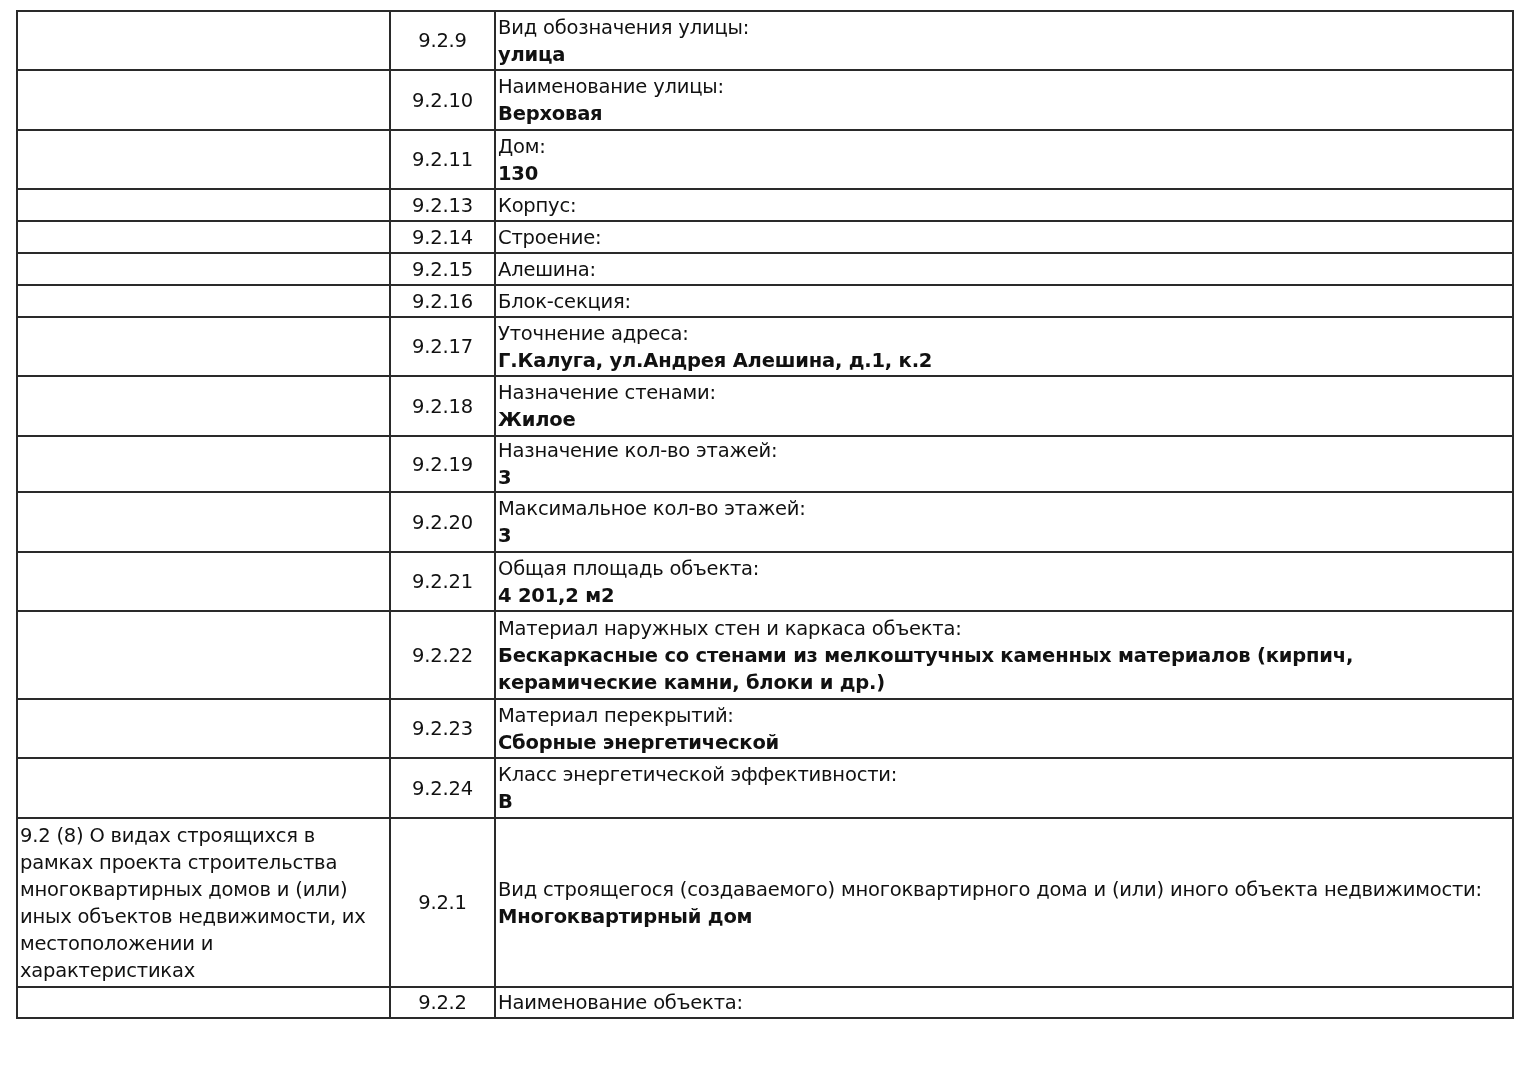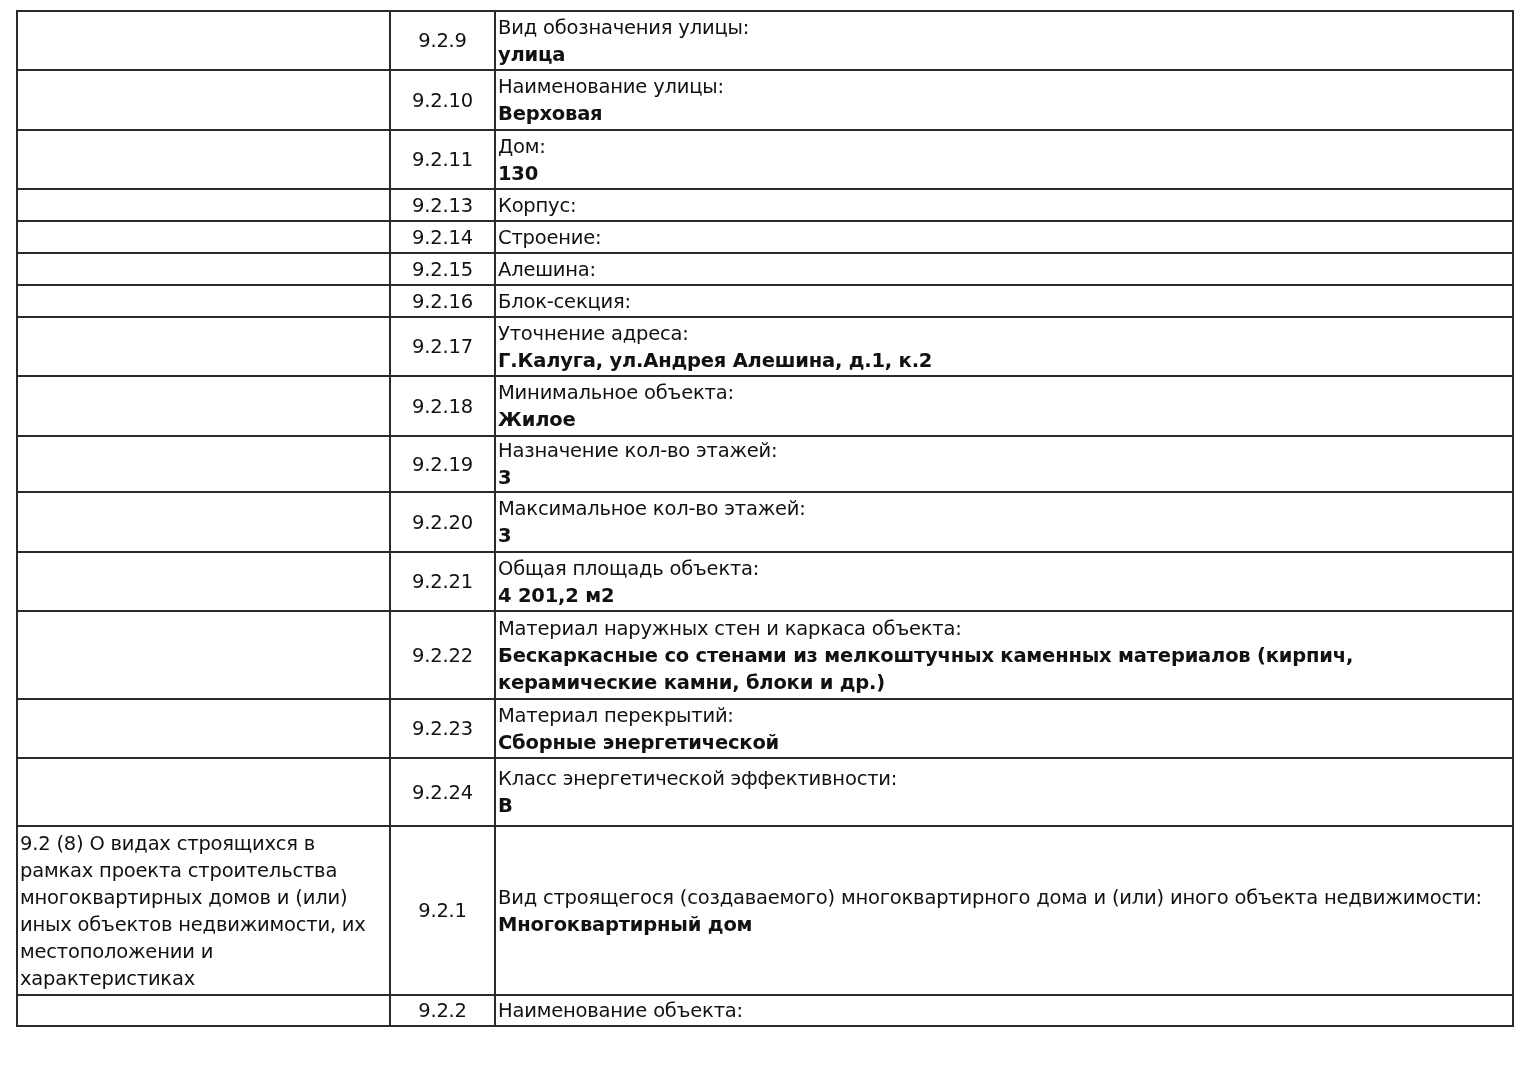"Минимальное объекта:" span.lbl { text: Минимальное объекта -> Назначение стенами }
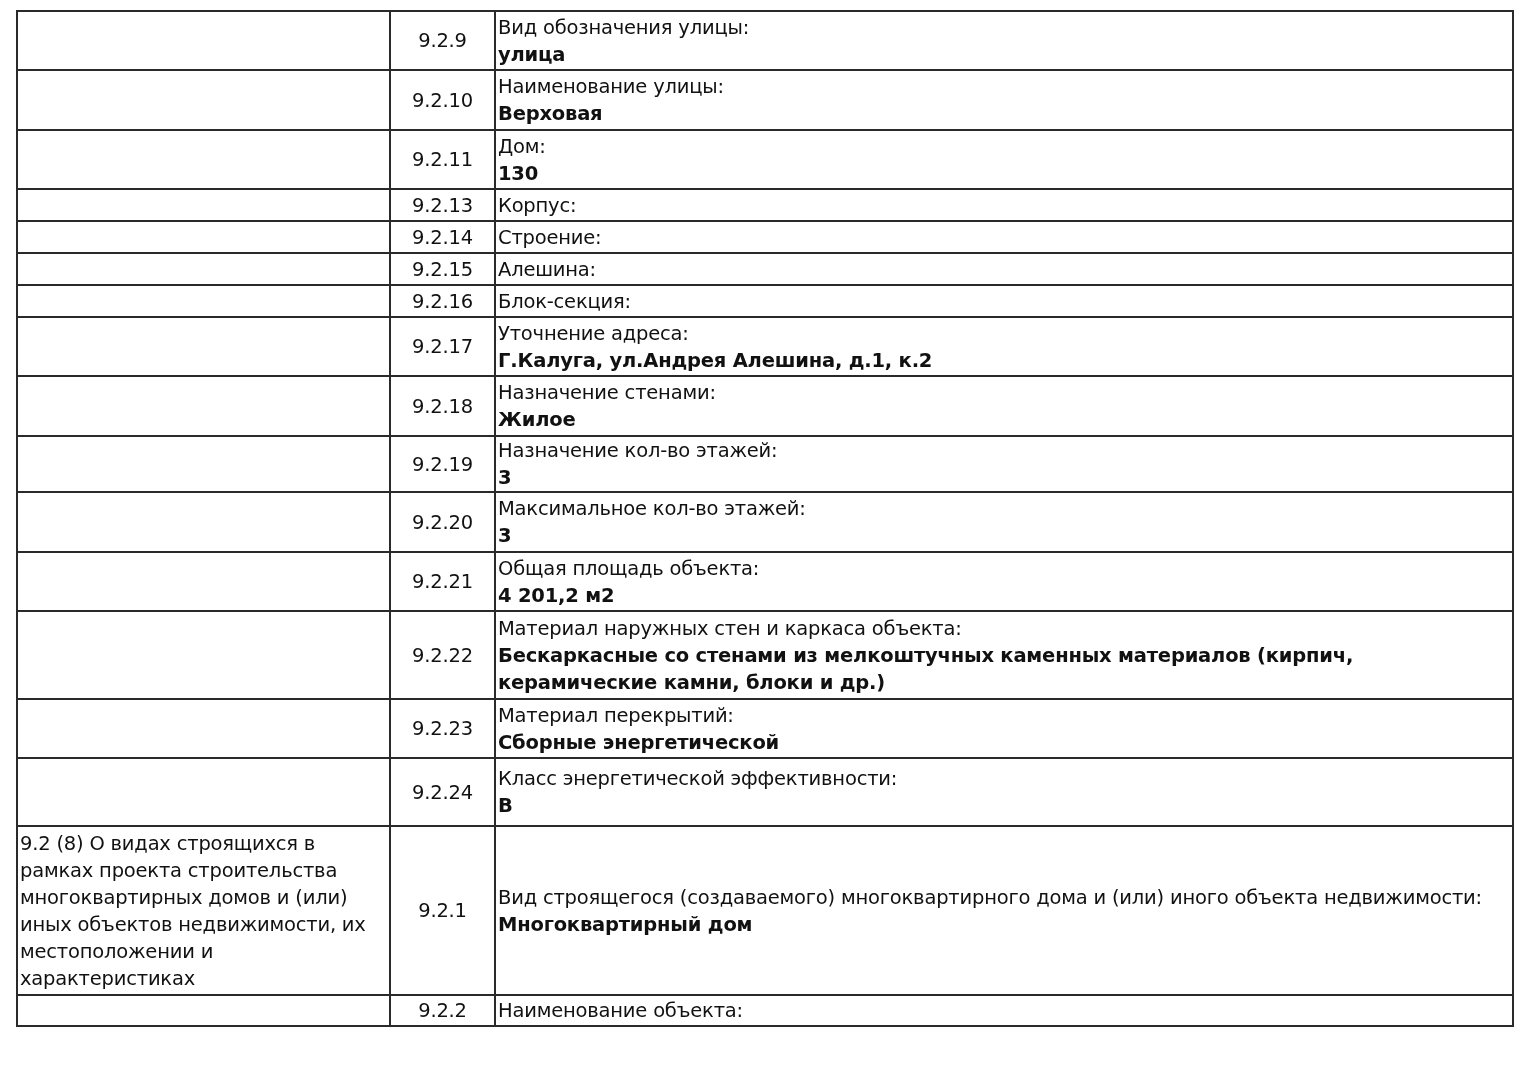"9.2.24" tr { height: 68px -> 60px }
